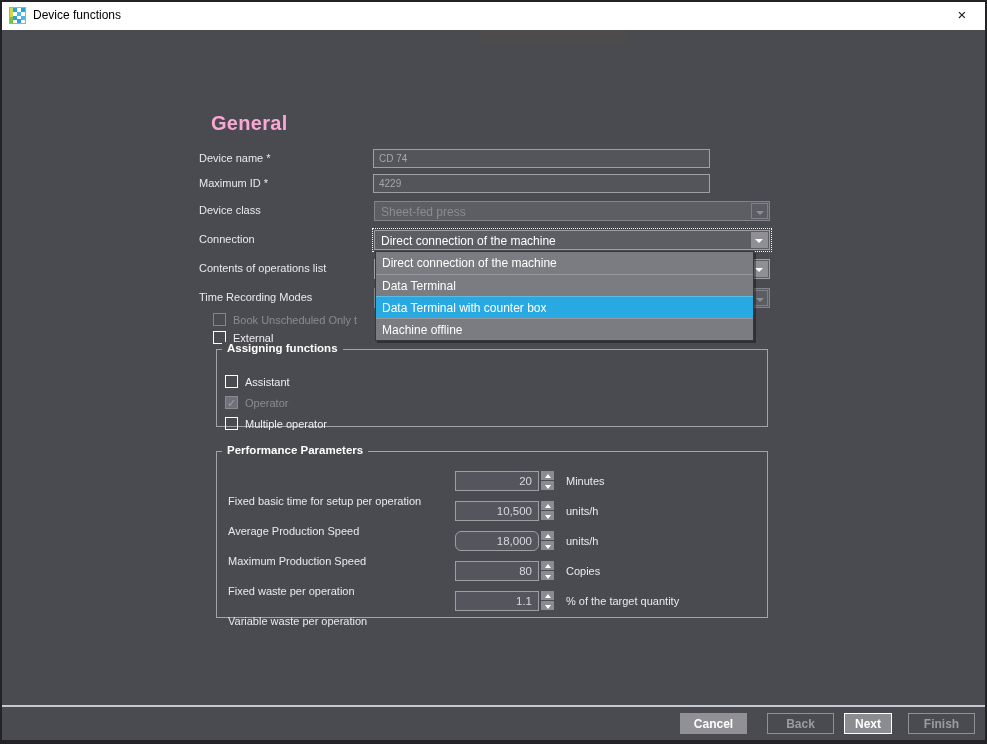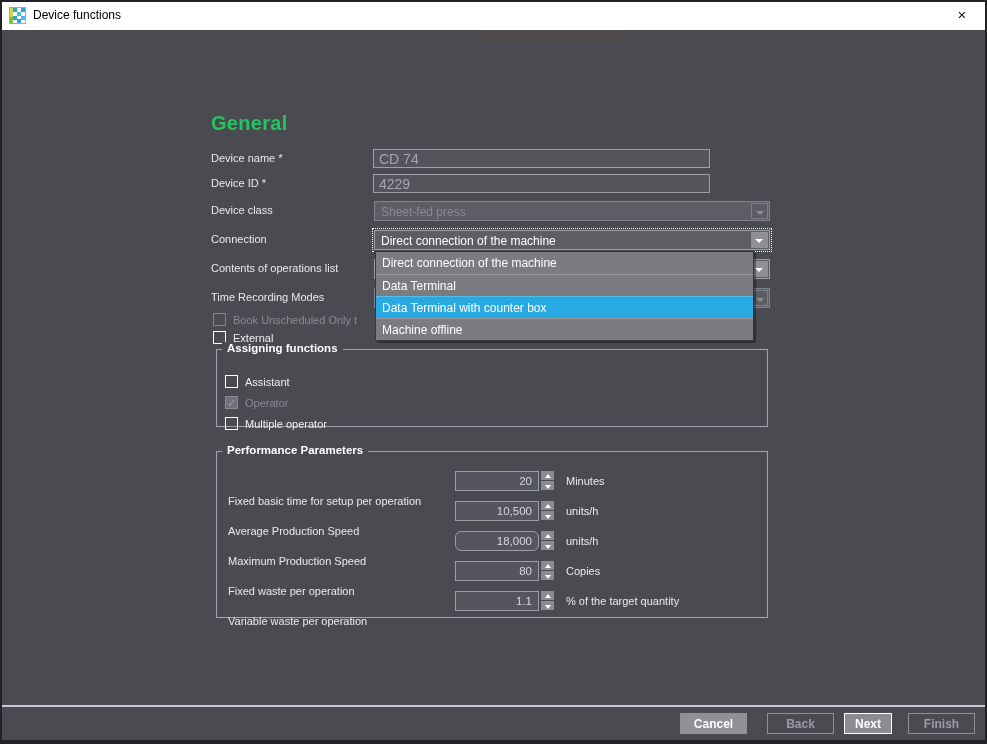"General" .heading { color: #22c55e -> #f9a8d4 }
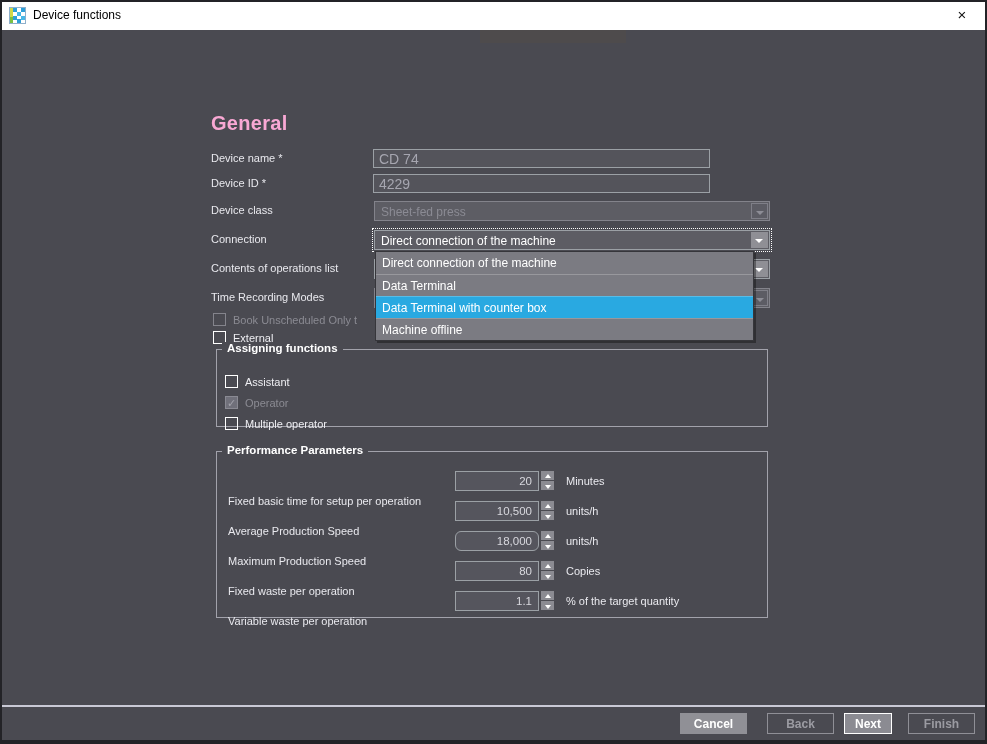"Device name *" .flabel { left: 211px -> 199px }
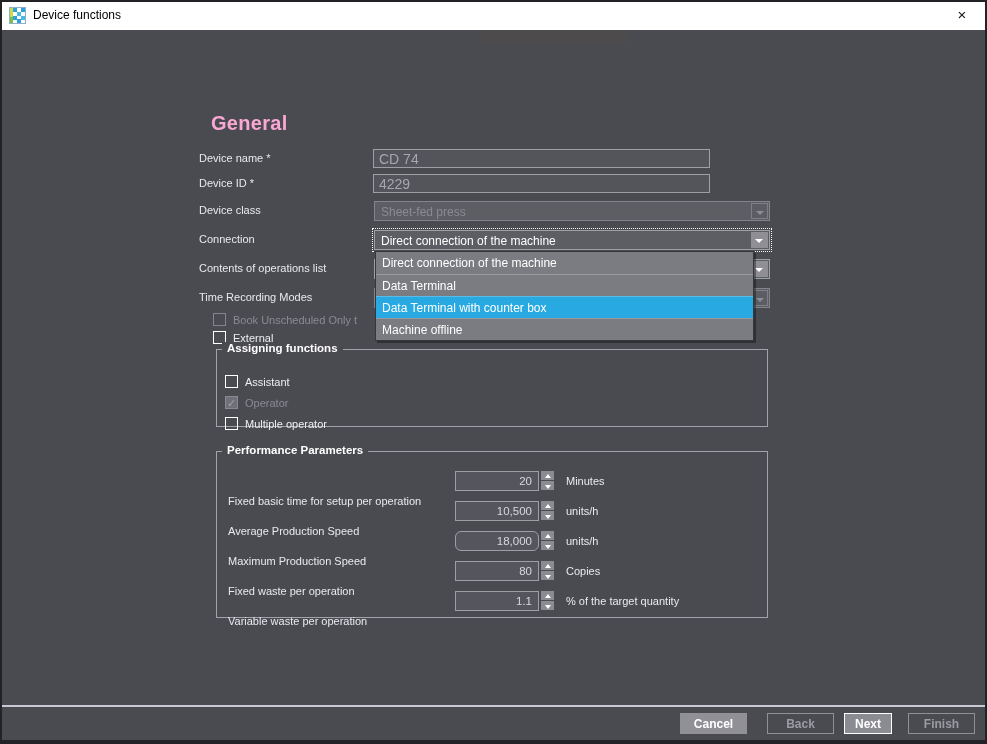"CD 74" .tinput { font-size: 14px -> 10px }
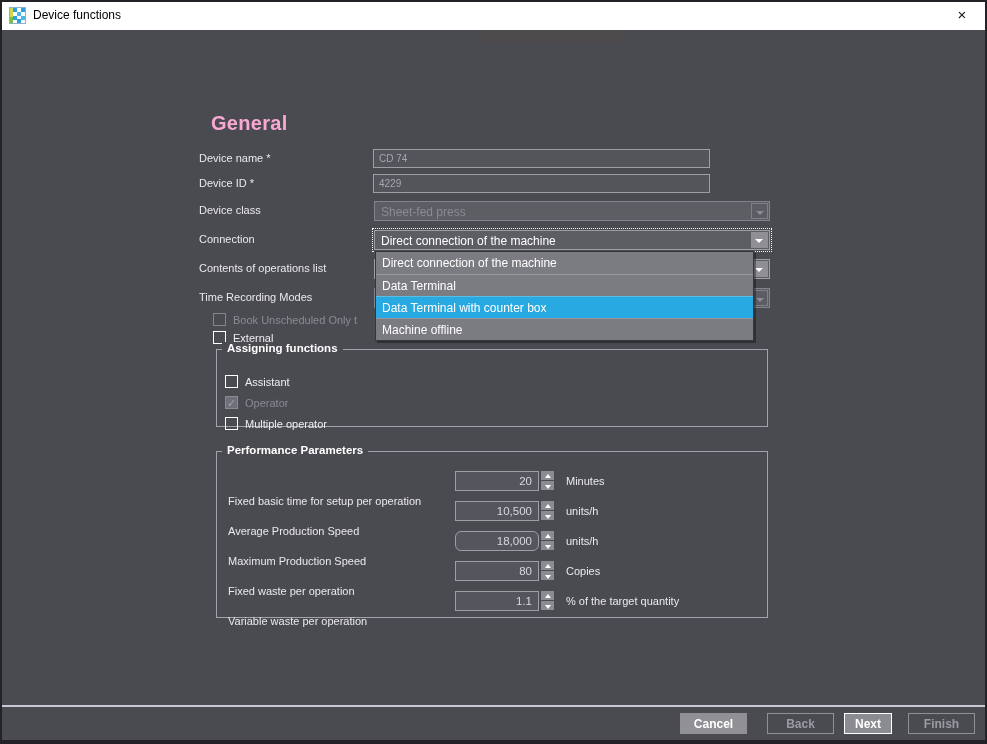"Device ID *" div.flabel { text: Device -> Maximum }
